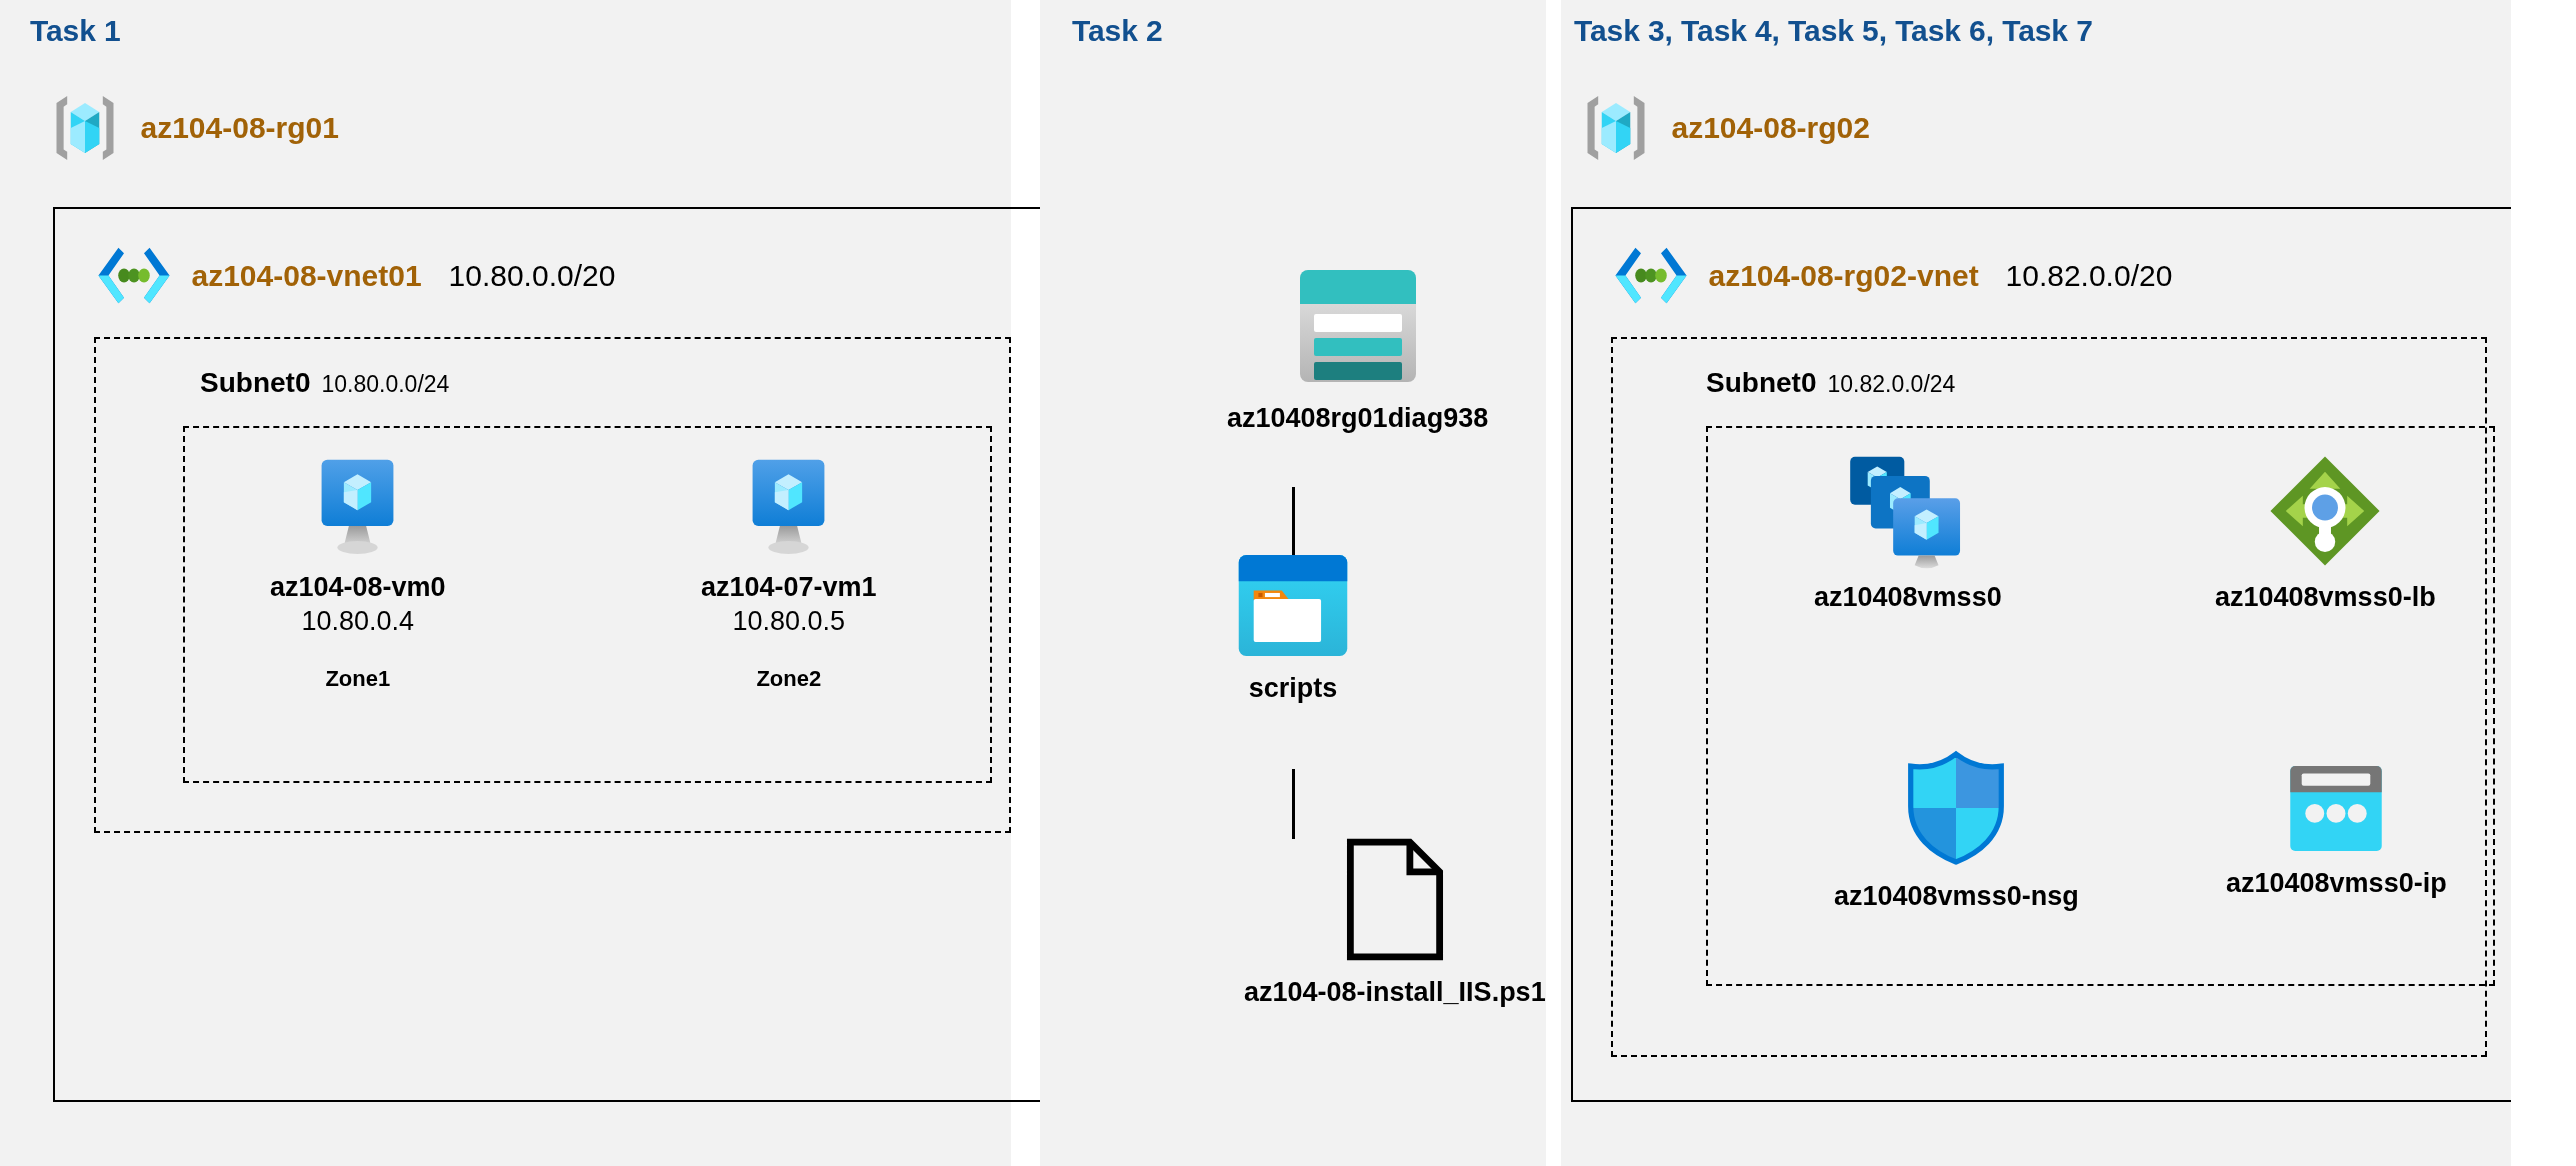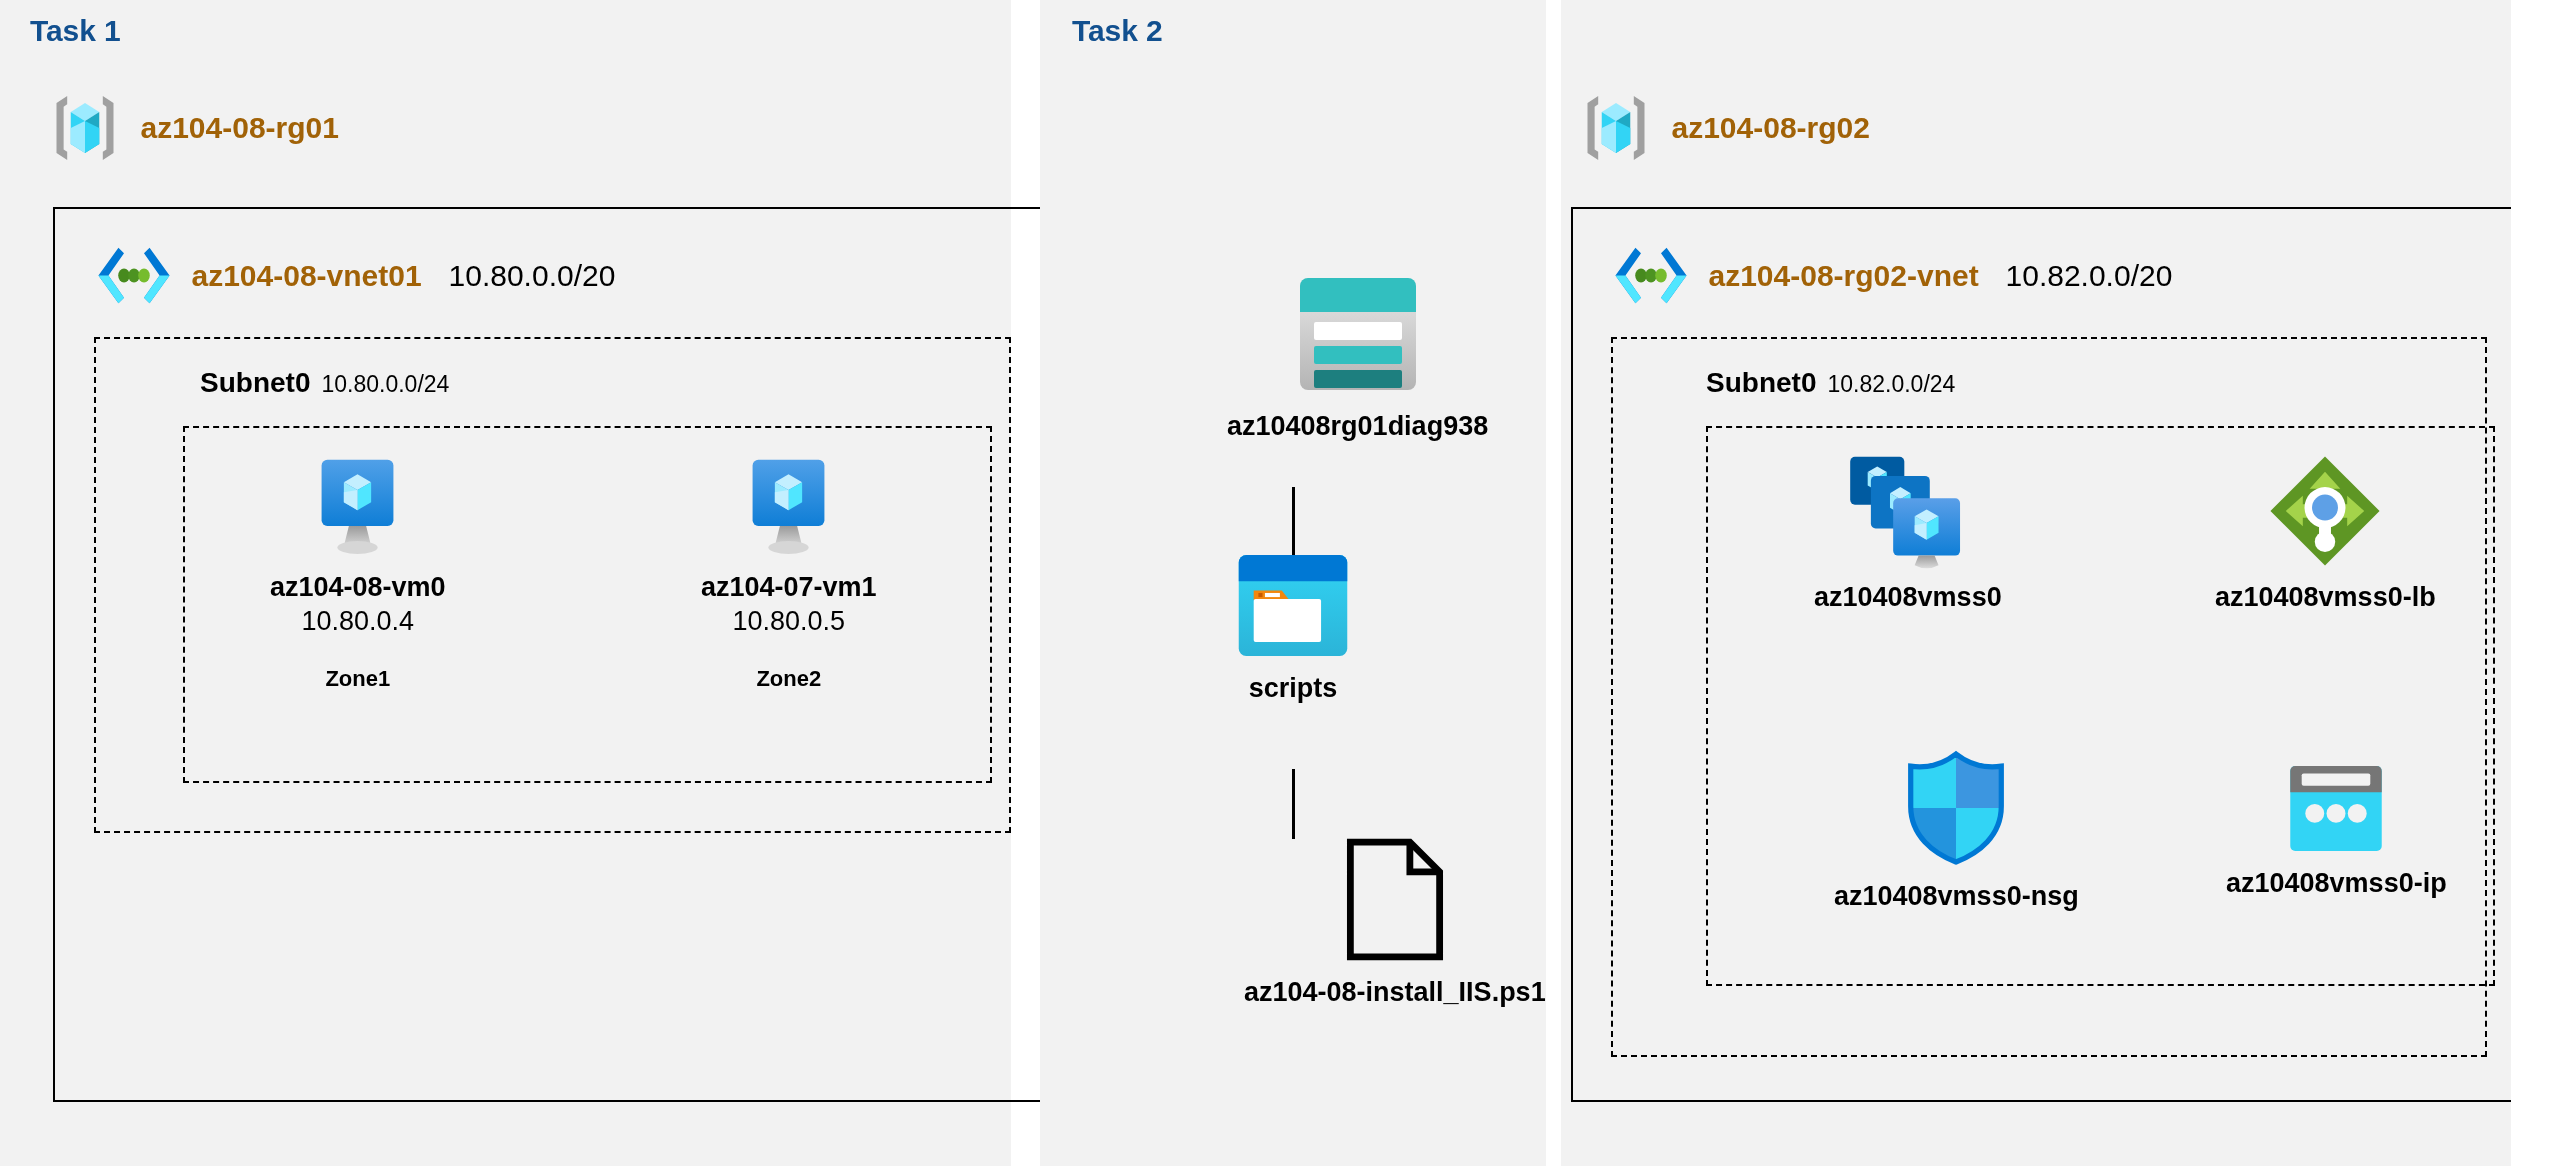"Task 3, Task 4, Task" div.task-label { html: none -> <div>Task 3, Task 4, Task 5, Task 6, Task 7</div> }
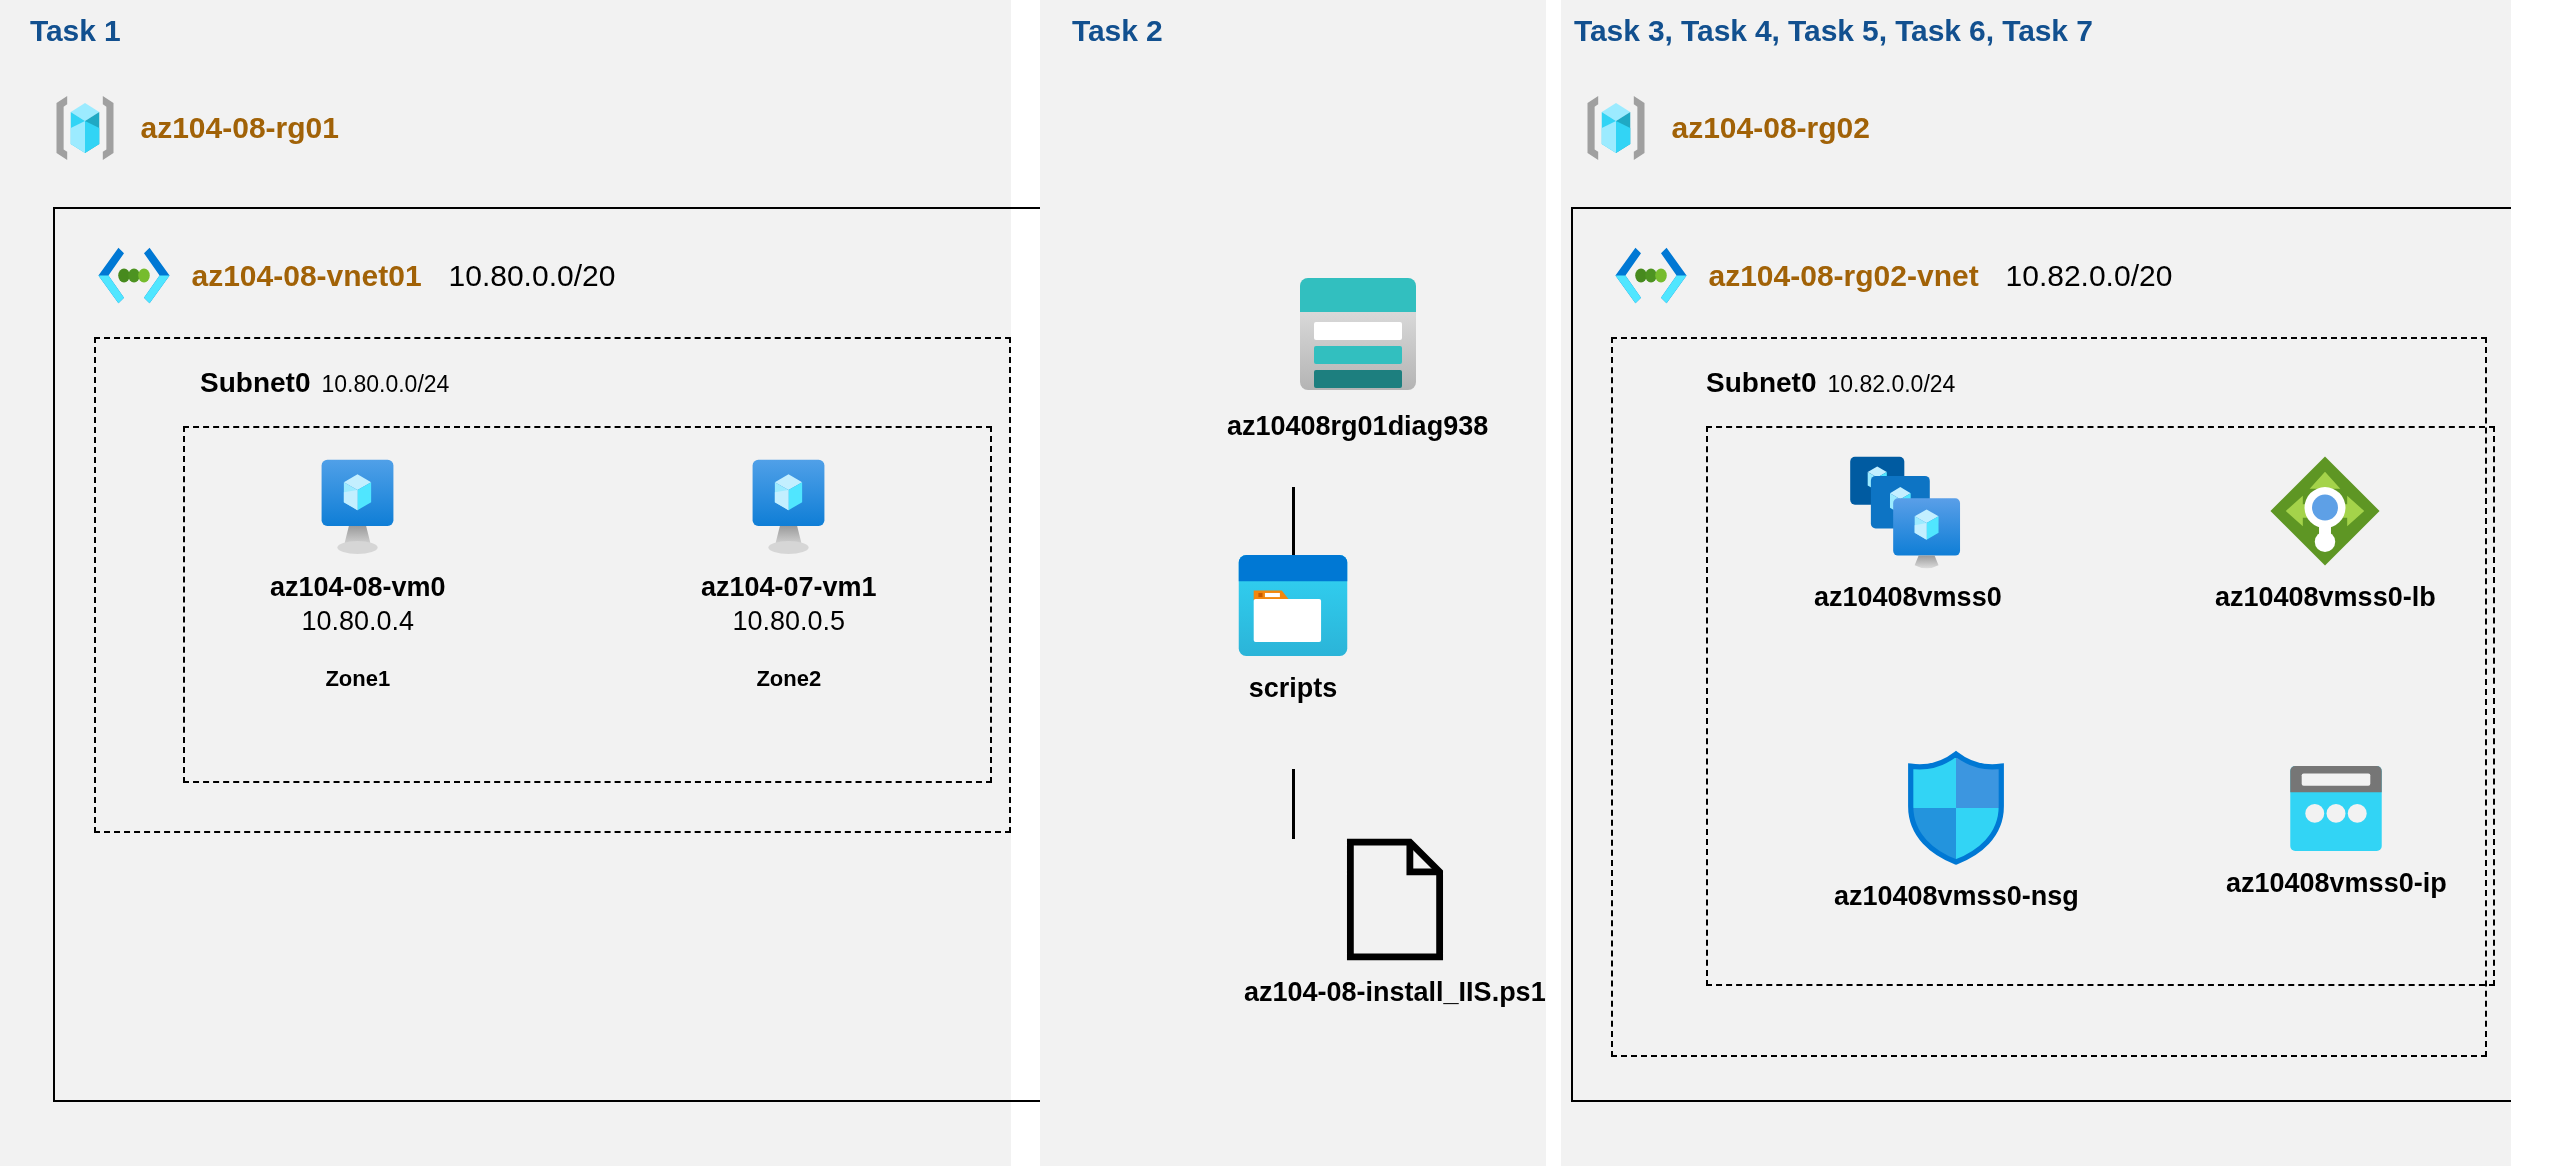"az10408rg01diag938" div.node { top: 270px -> 262px }
